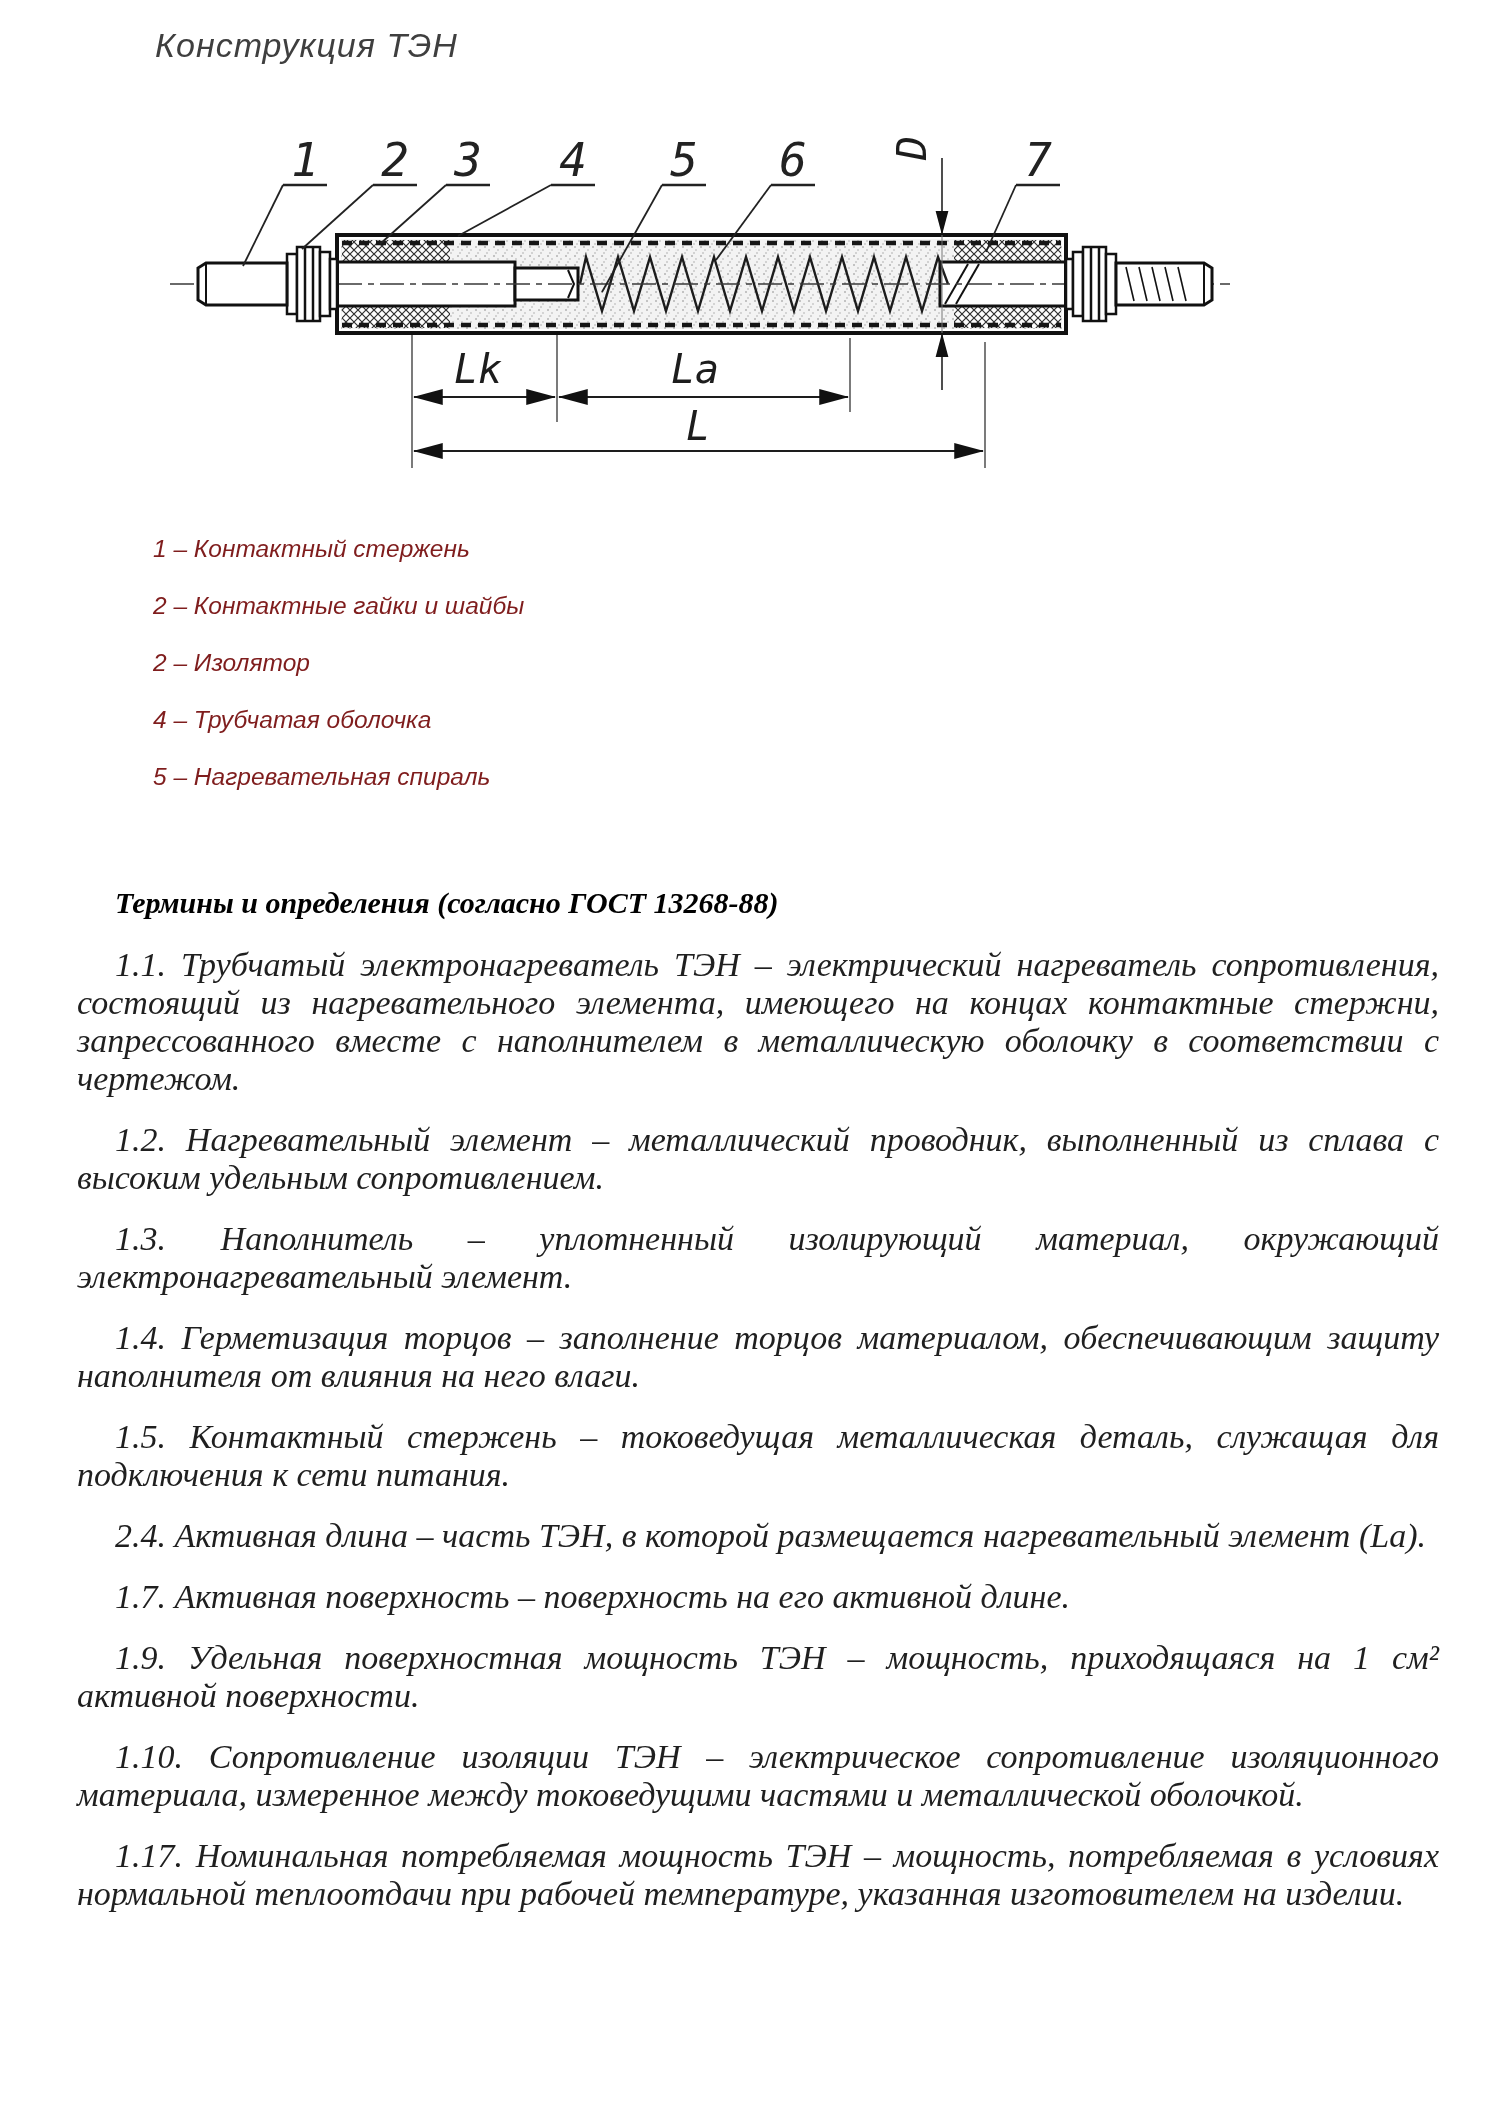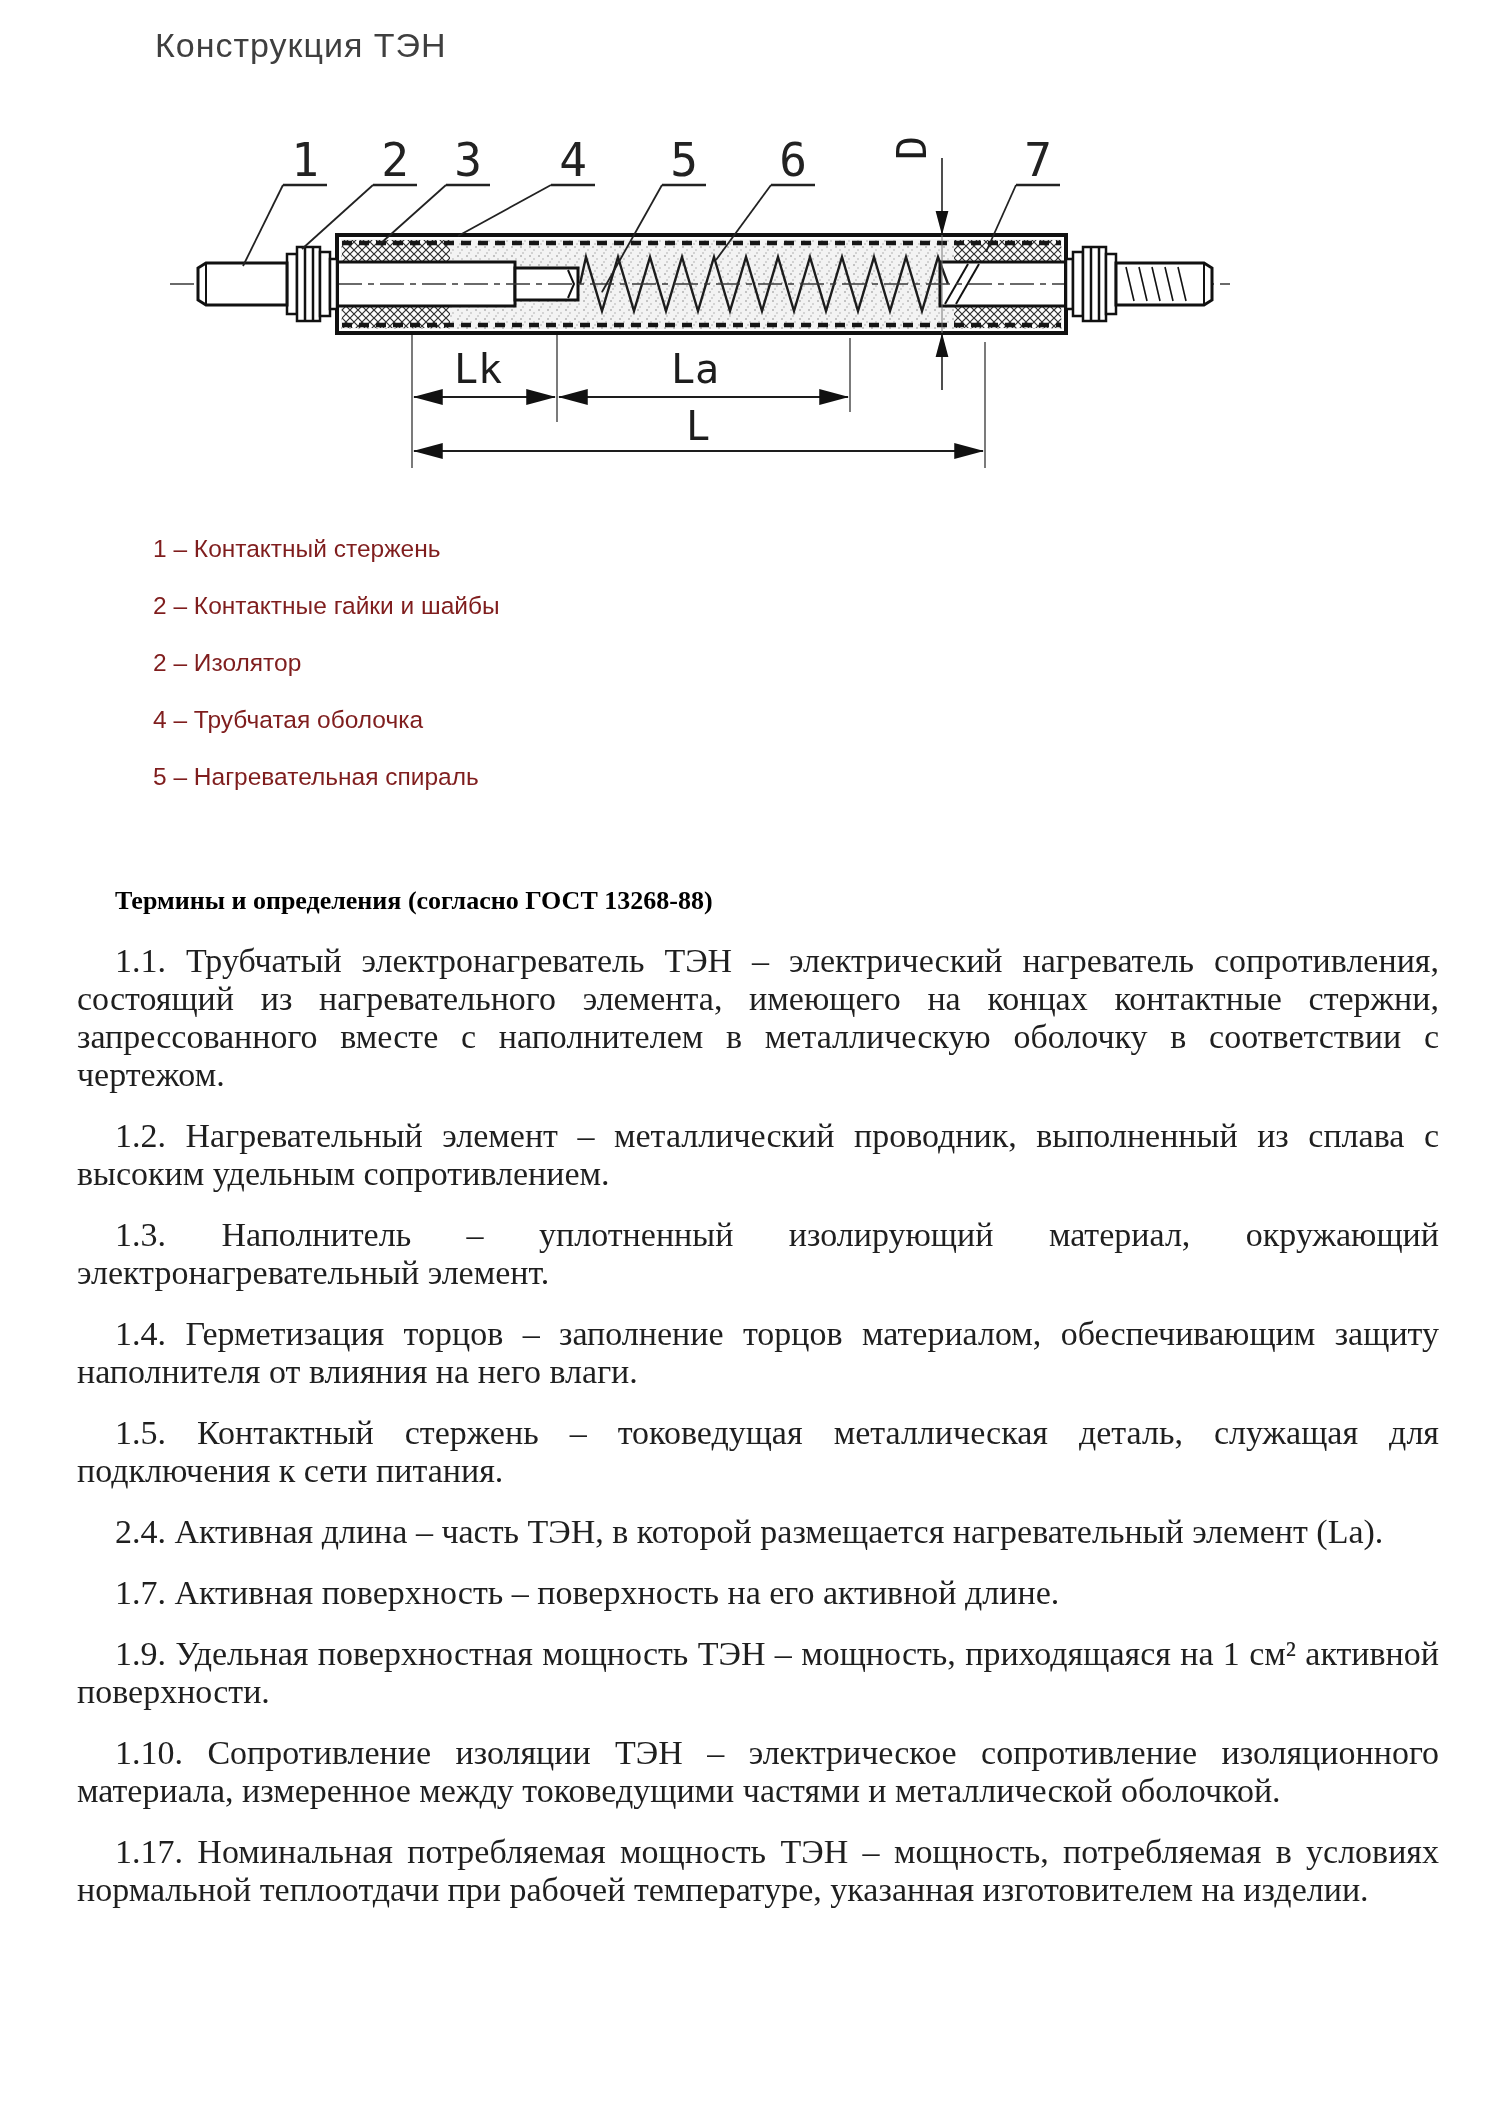"Конструкция ТЭН" .page { font-style: none -> italic }
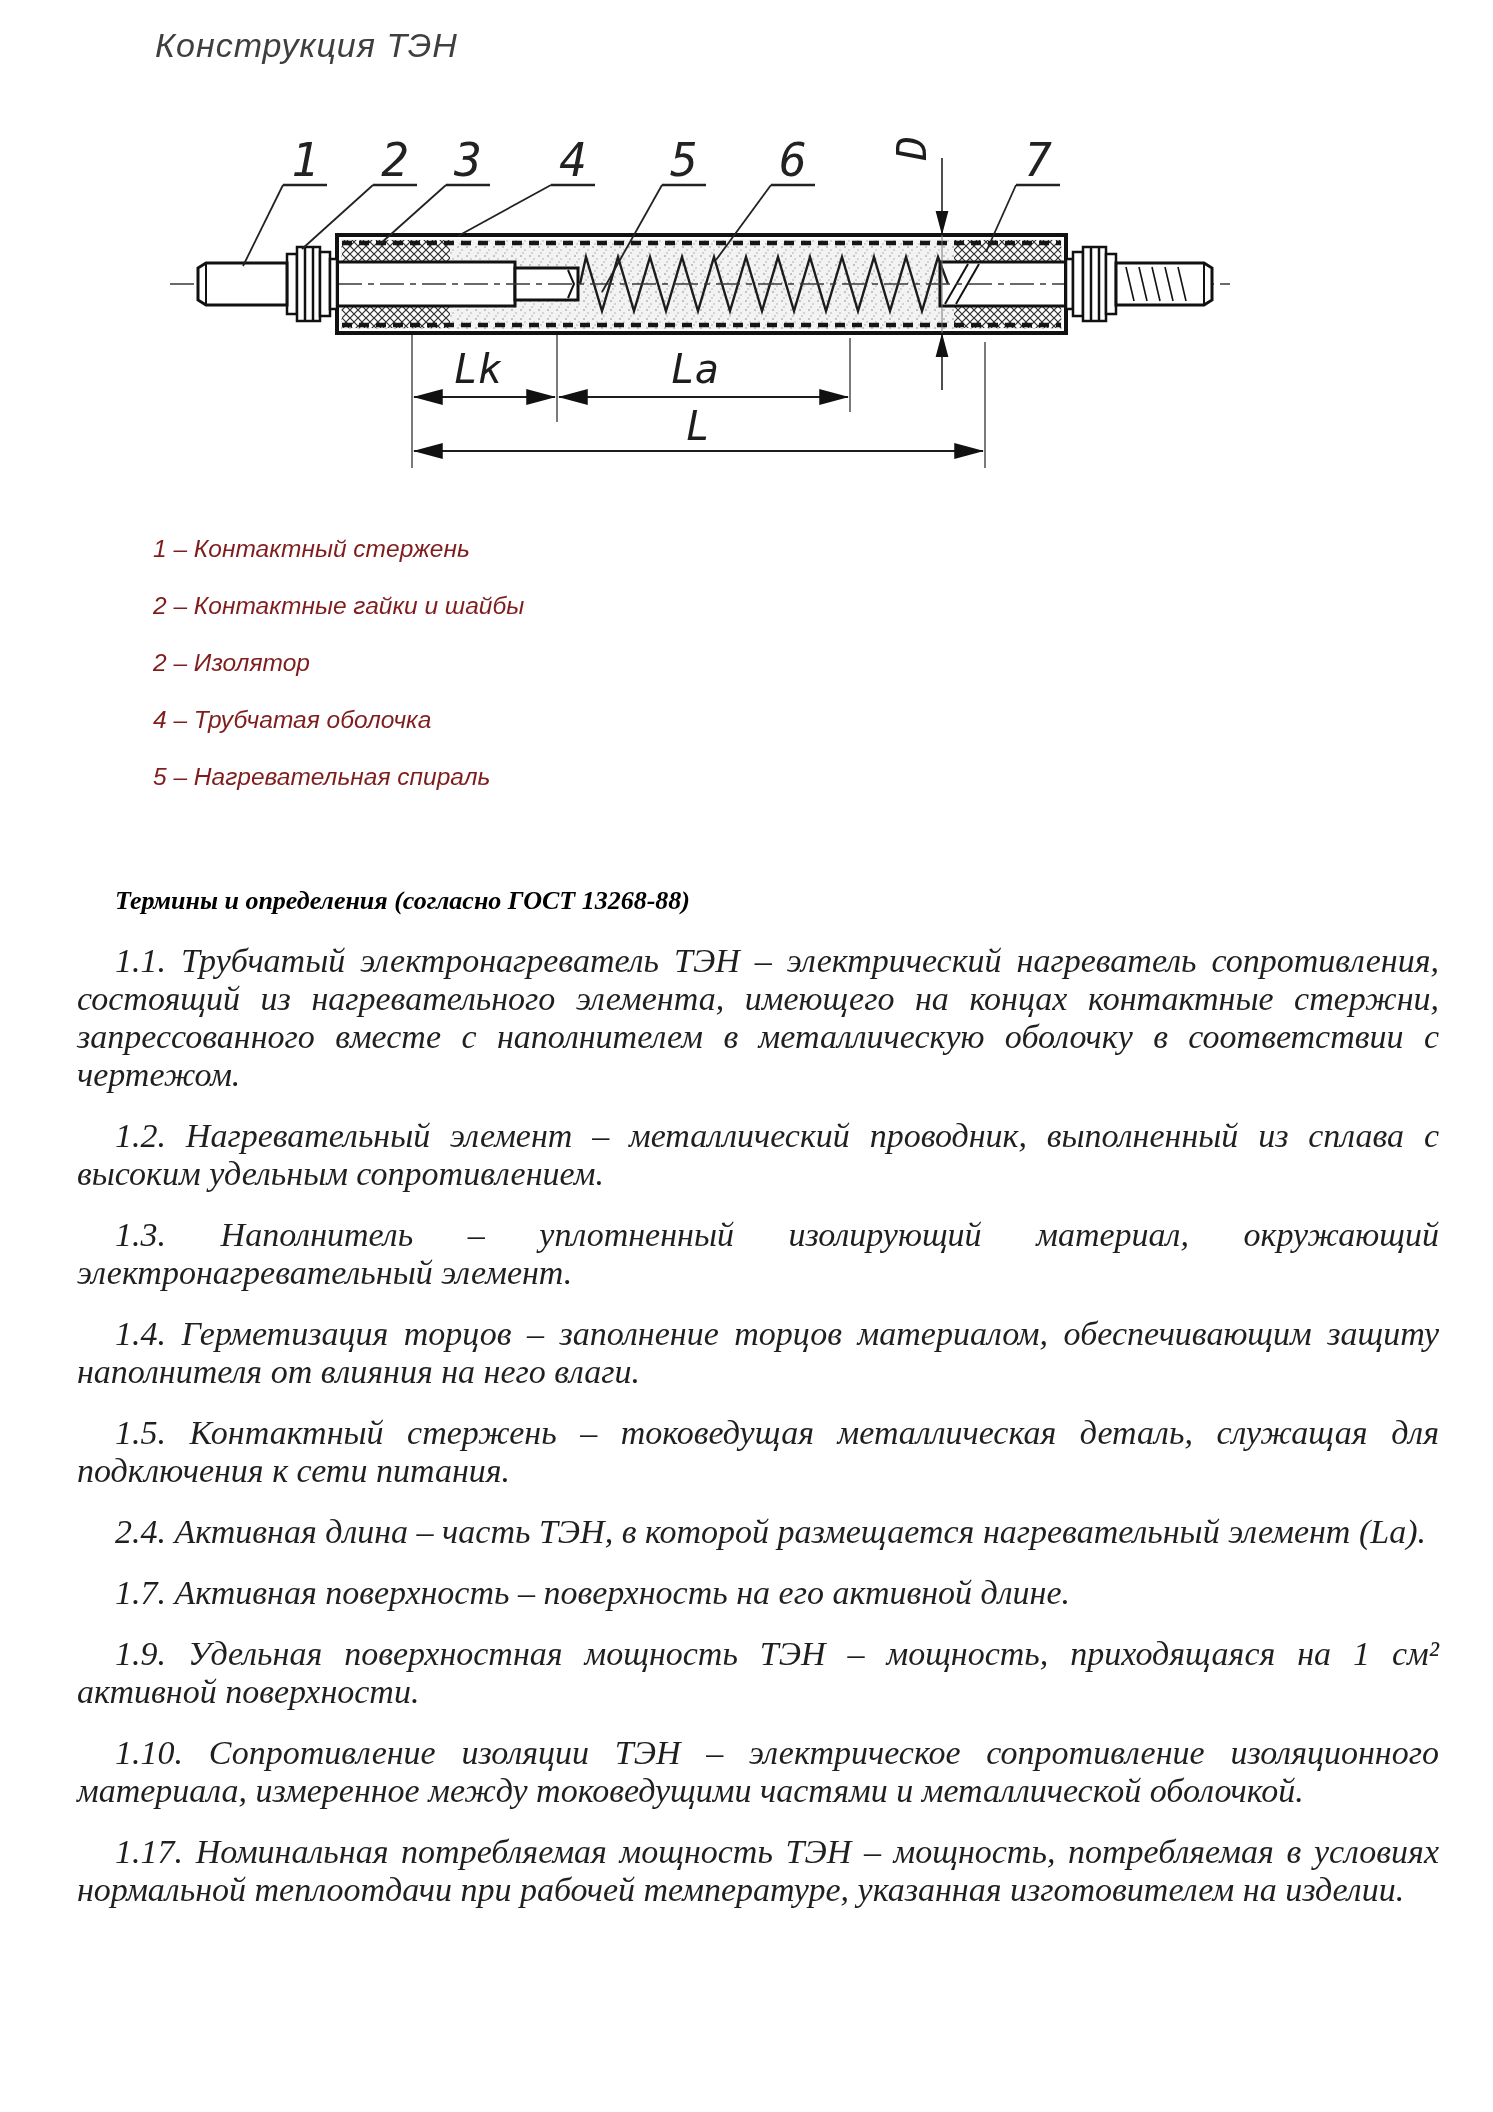"Термины и определения (согласно ГОСТ" .terms h2 { font-size: 26px -> 30px }
